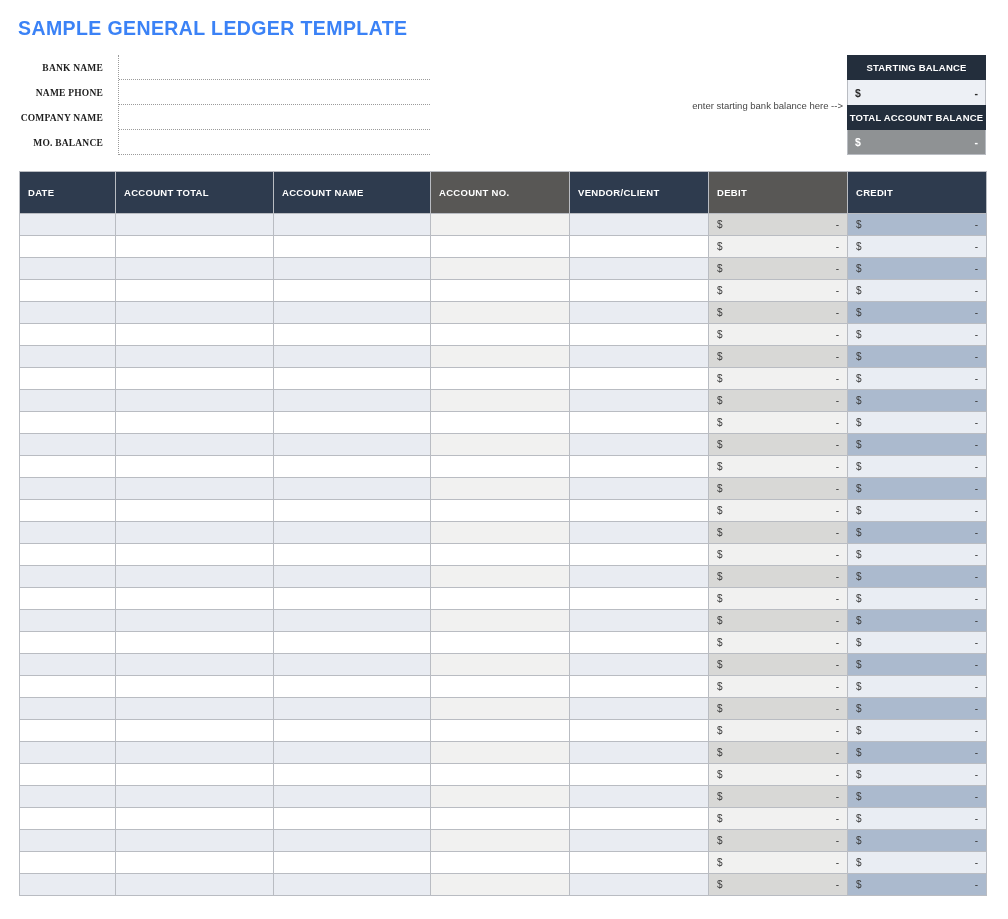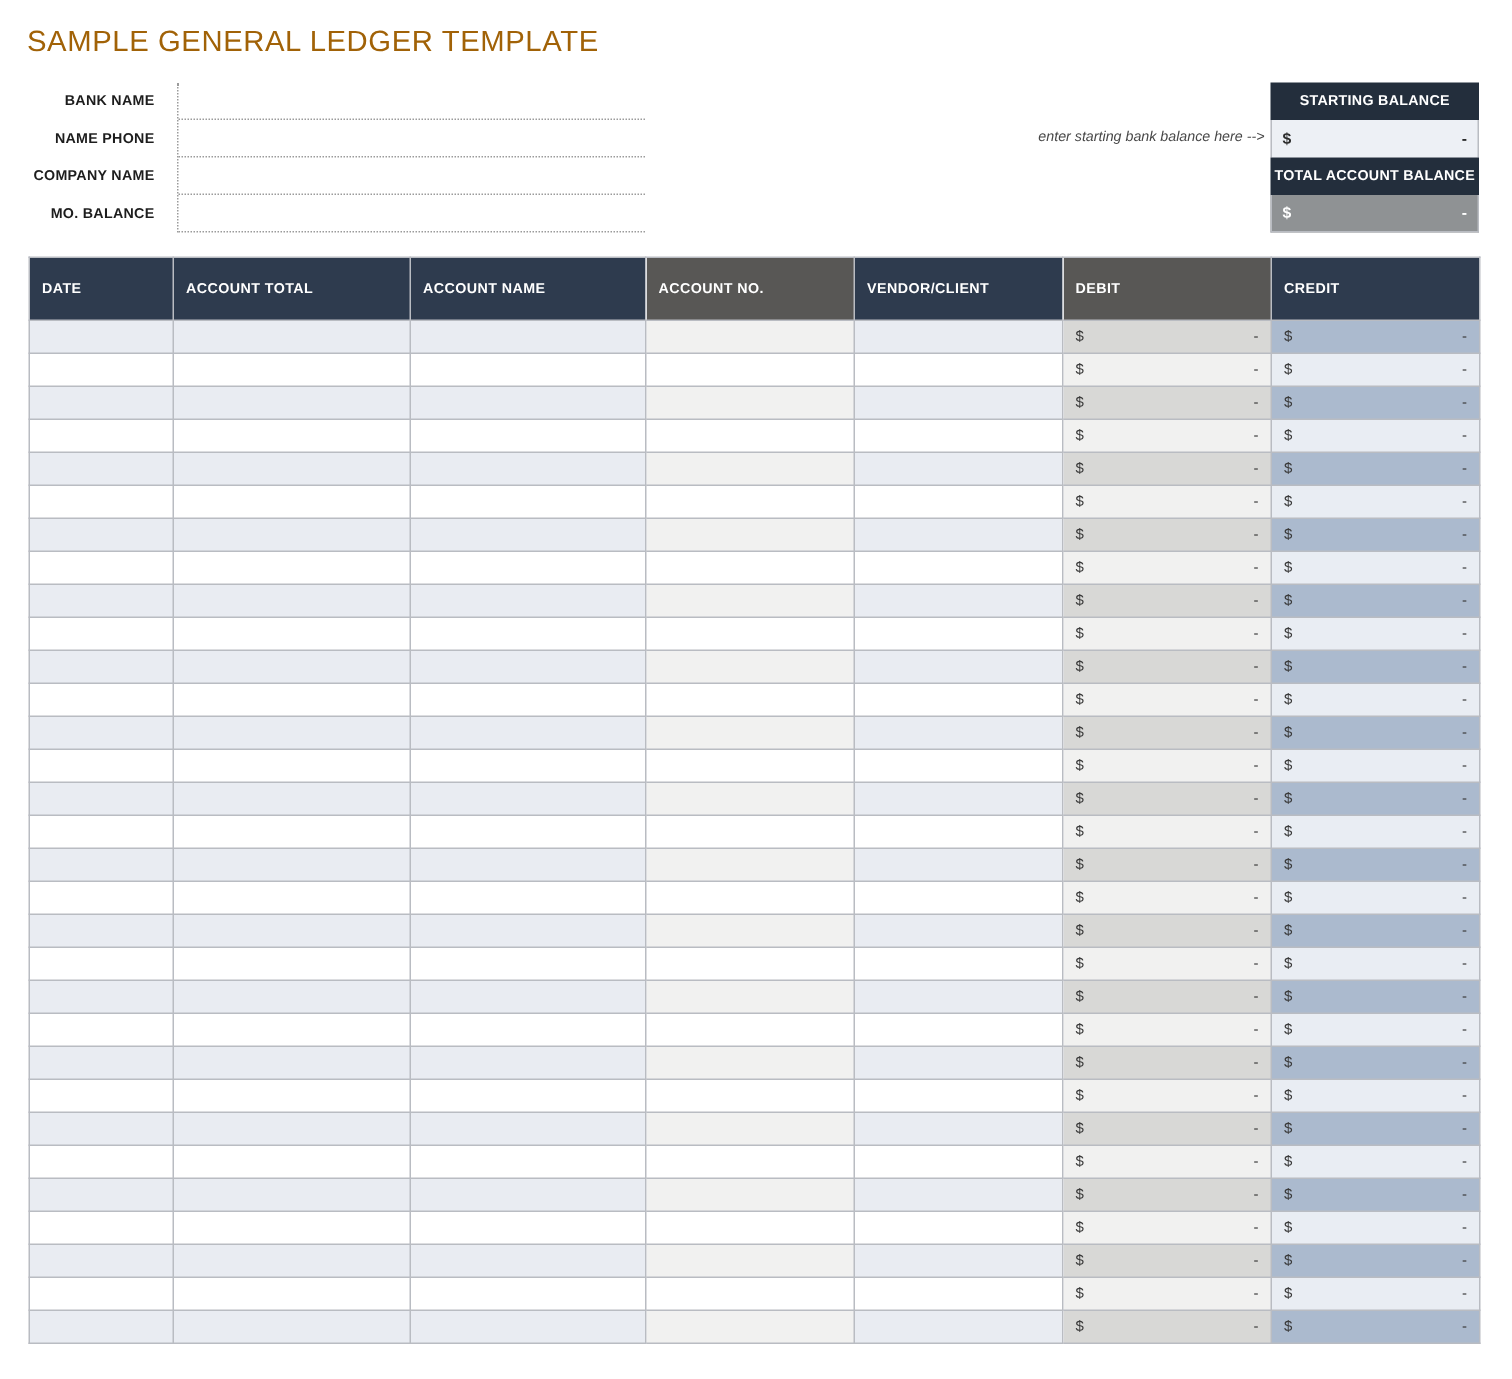"SAMPLE GENERAL LEDGER TEMPLATE" .title { color: #a16207 -> #3b82f6; font-weight: normal -> bold }
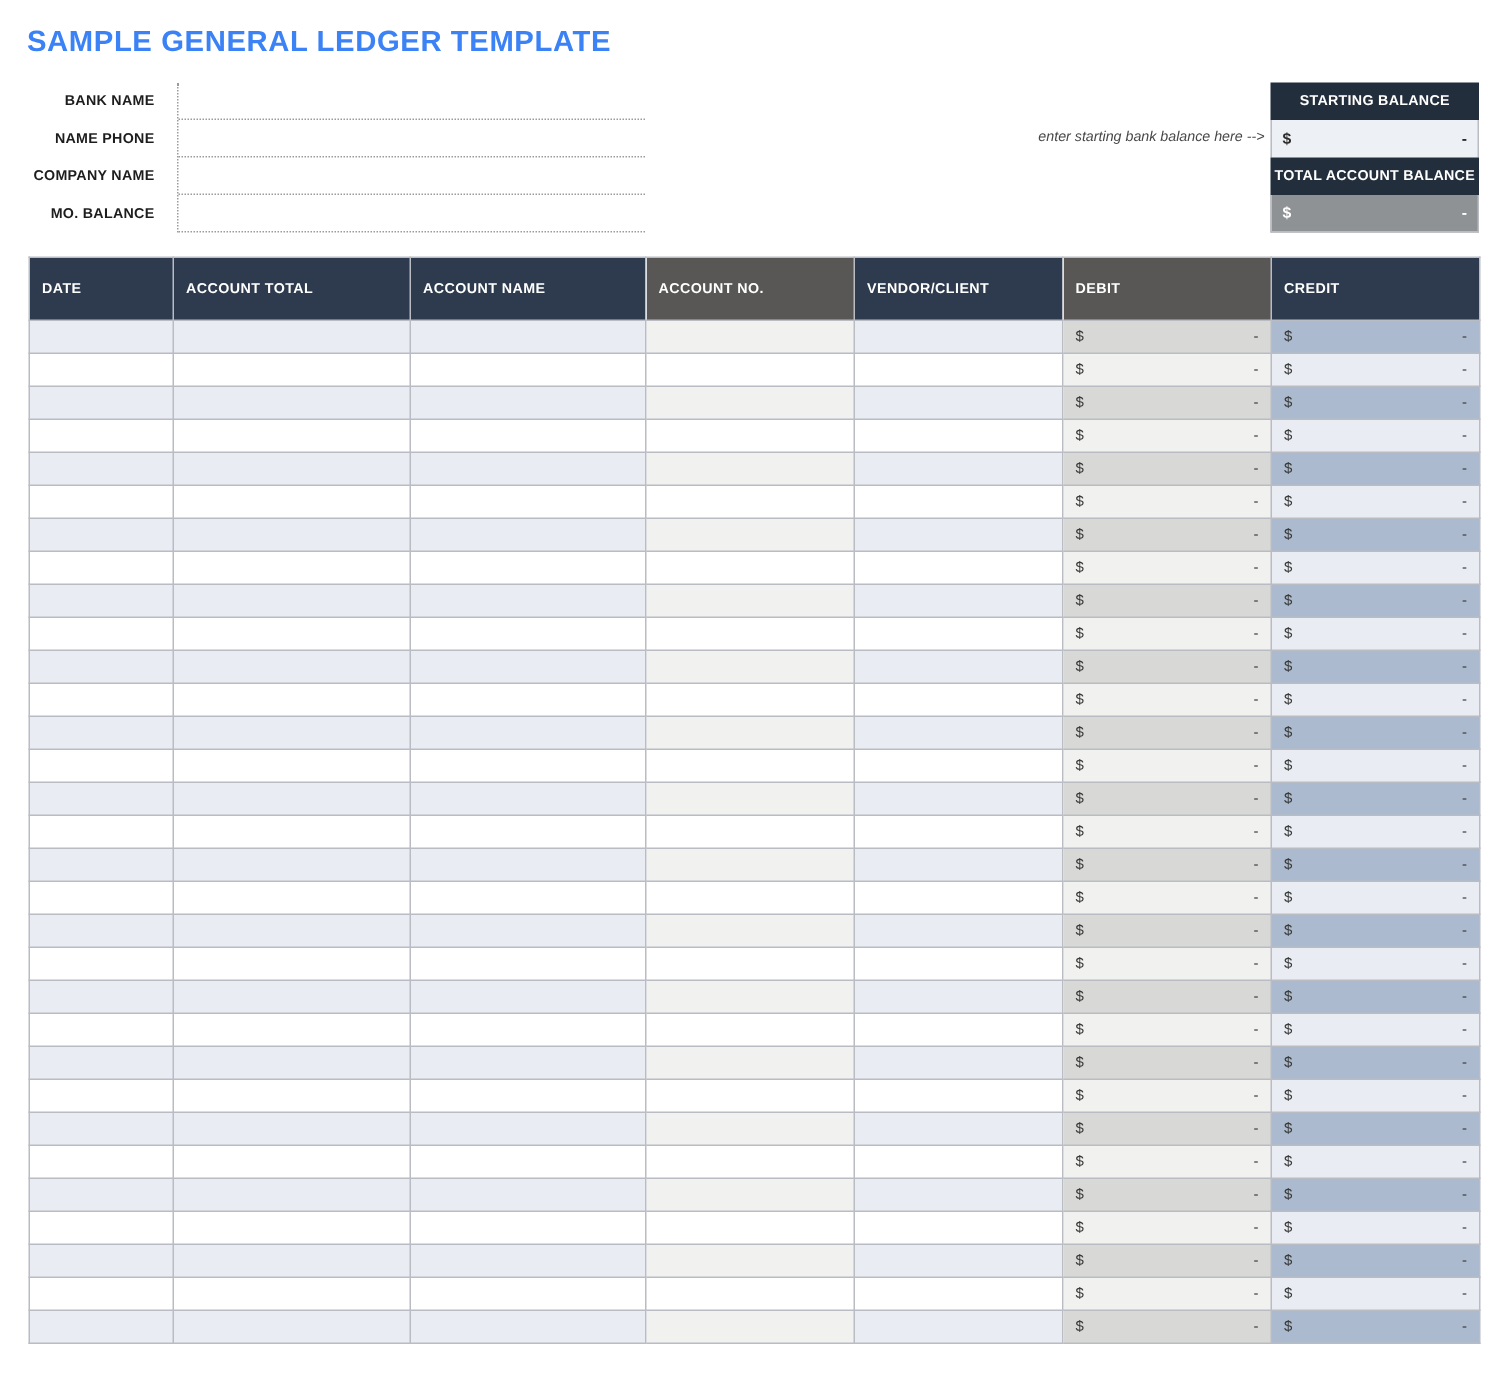"BANK NAME" .form-labels .lbl { font-family: none -> Liberation Serif, serif }
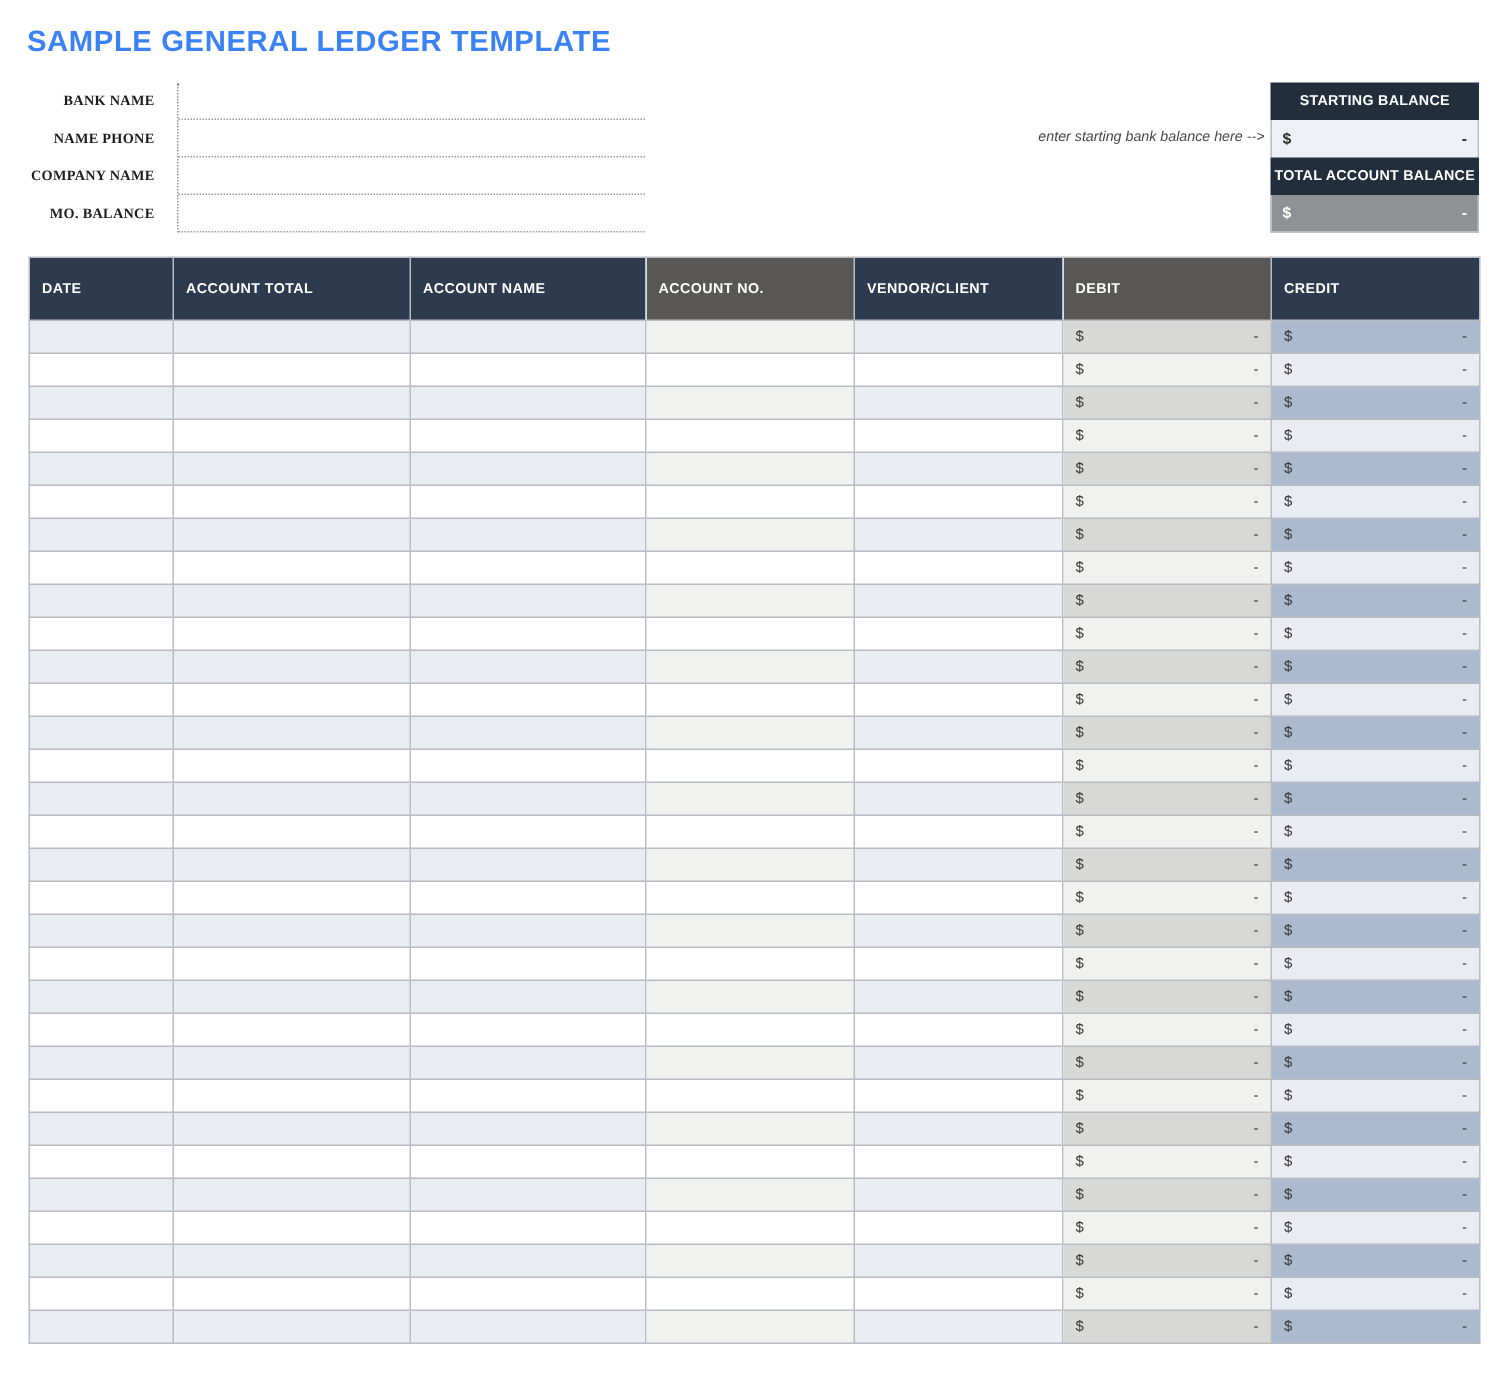"enter starting bank balance here" .balance-note { font-style: italic -> none; top: 86px -> 100px }
